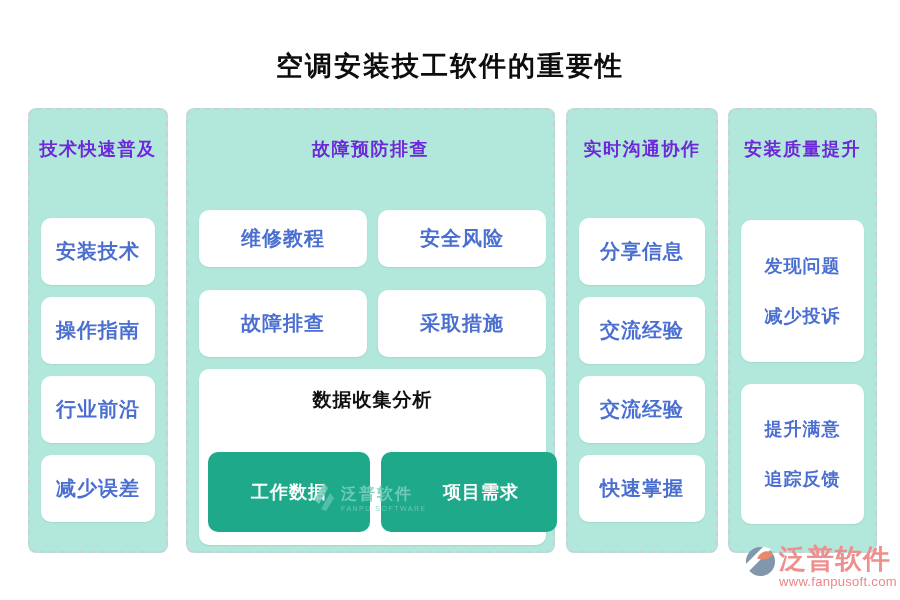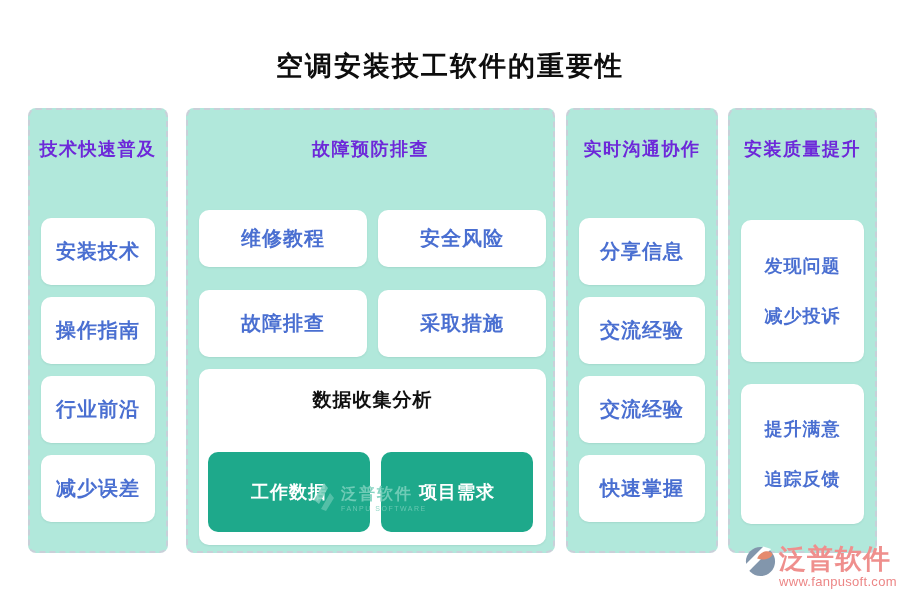"项目需求" .green-btn-1 { padding-left: none -> 24px }
